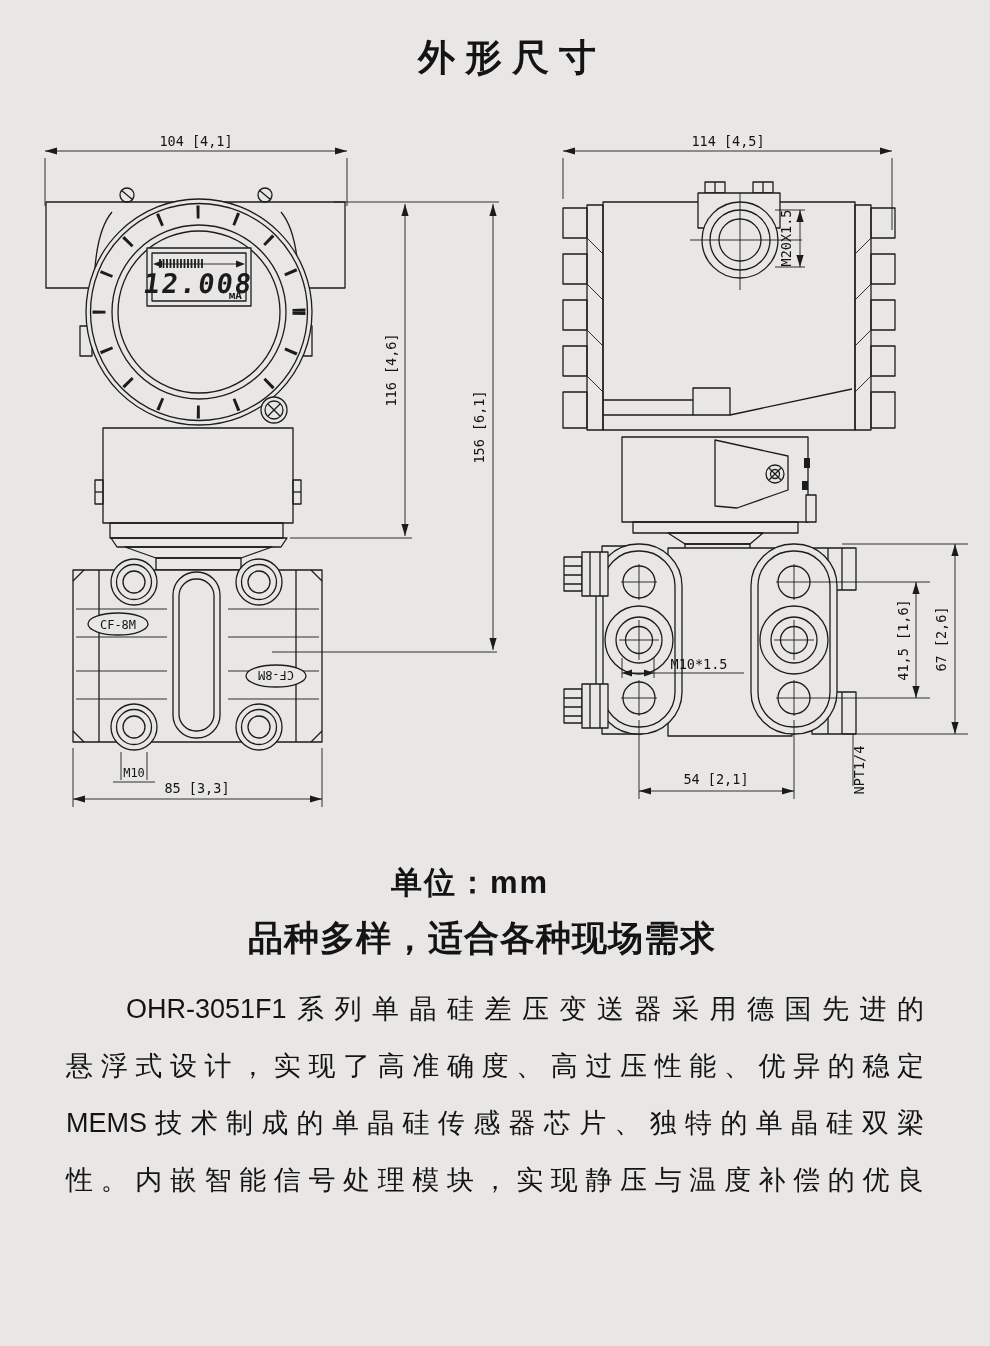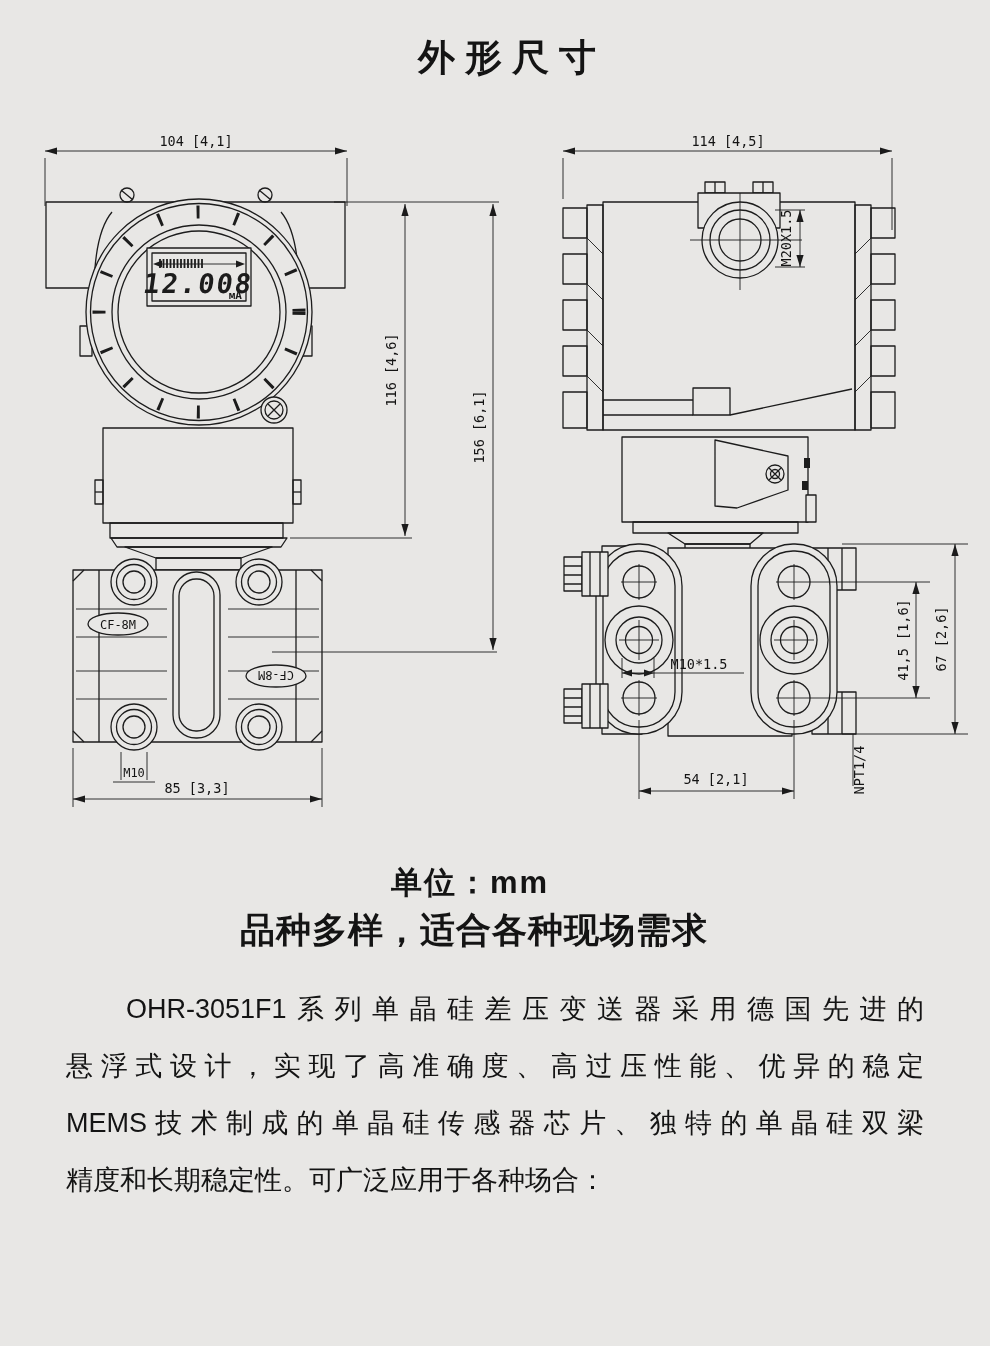"品种多样，适合各种现场需求" .section-subtitle { margin: 4px -> 12px }
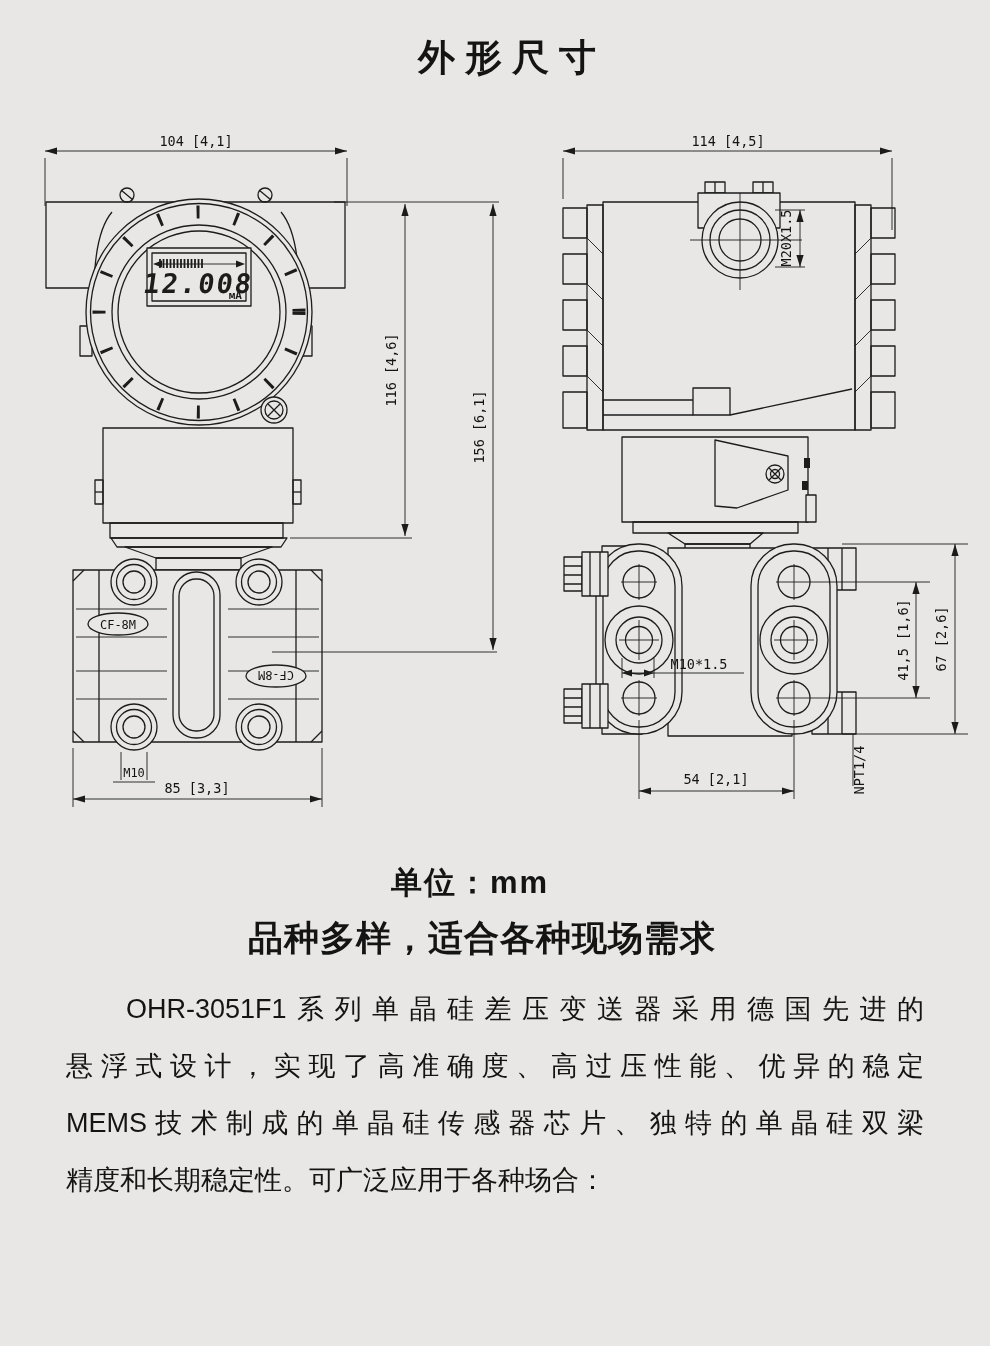"性。内嵌智能信号处理模块，实现静压与温度补偿的优良" div.ln { html: none -> <div>性。内嵌智能信号处理模块，实现静压与温度补偿的优良</div> }
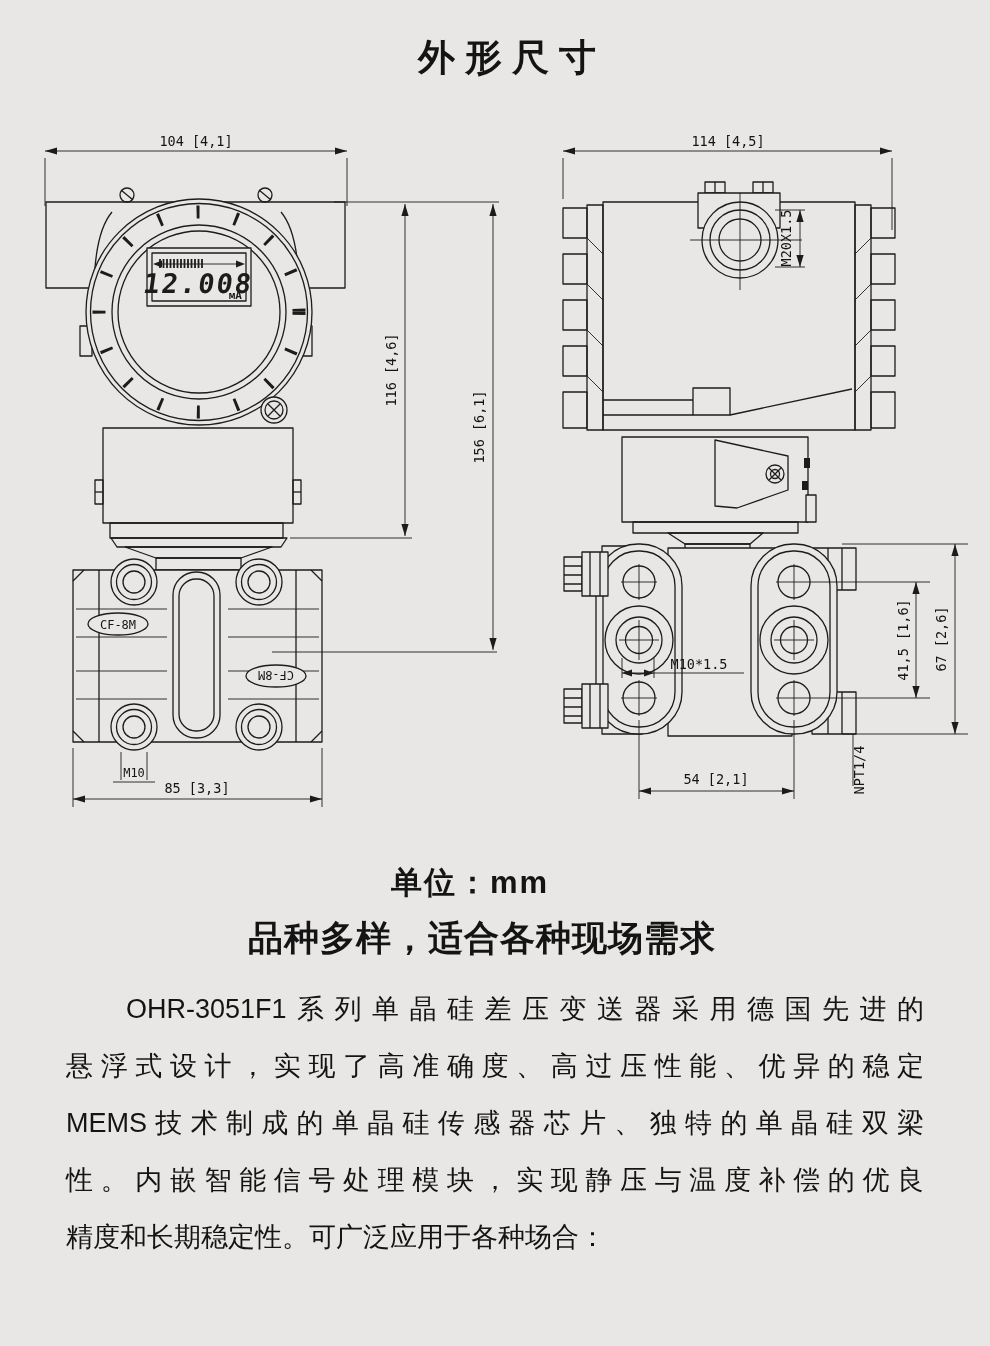"精度和长期稳定性。可广泛应用于各种场合：" div.ln { html: <div>精度和长期稳定性。可广泛应用于各种场合：</div> -> none }
